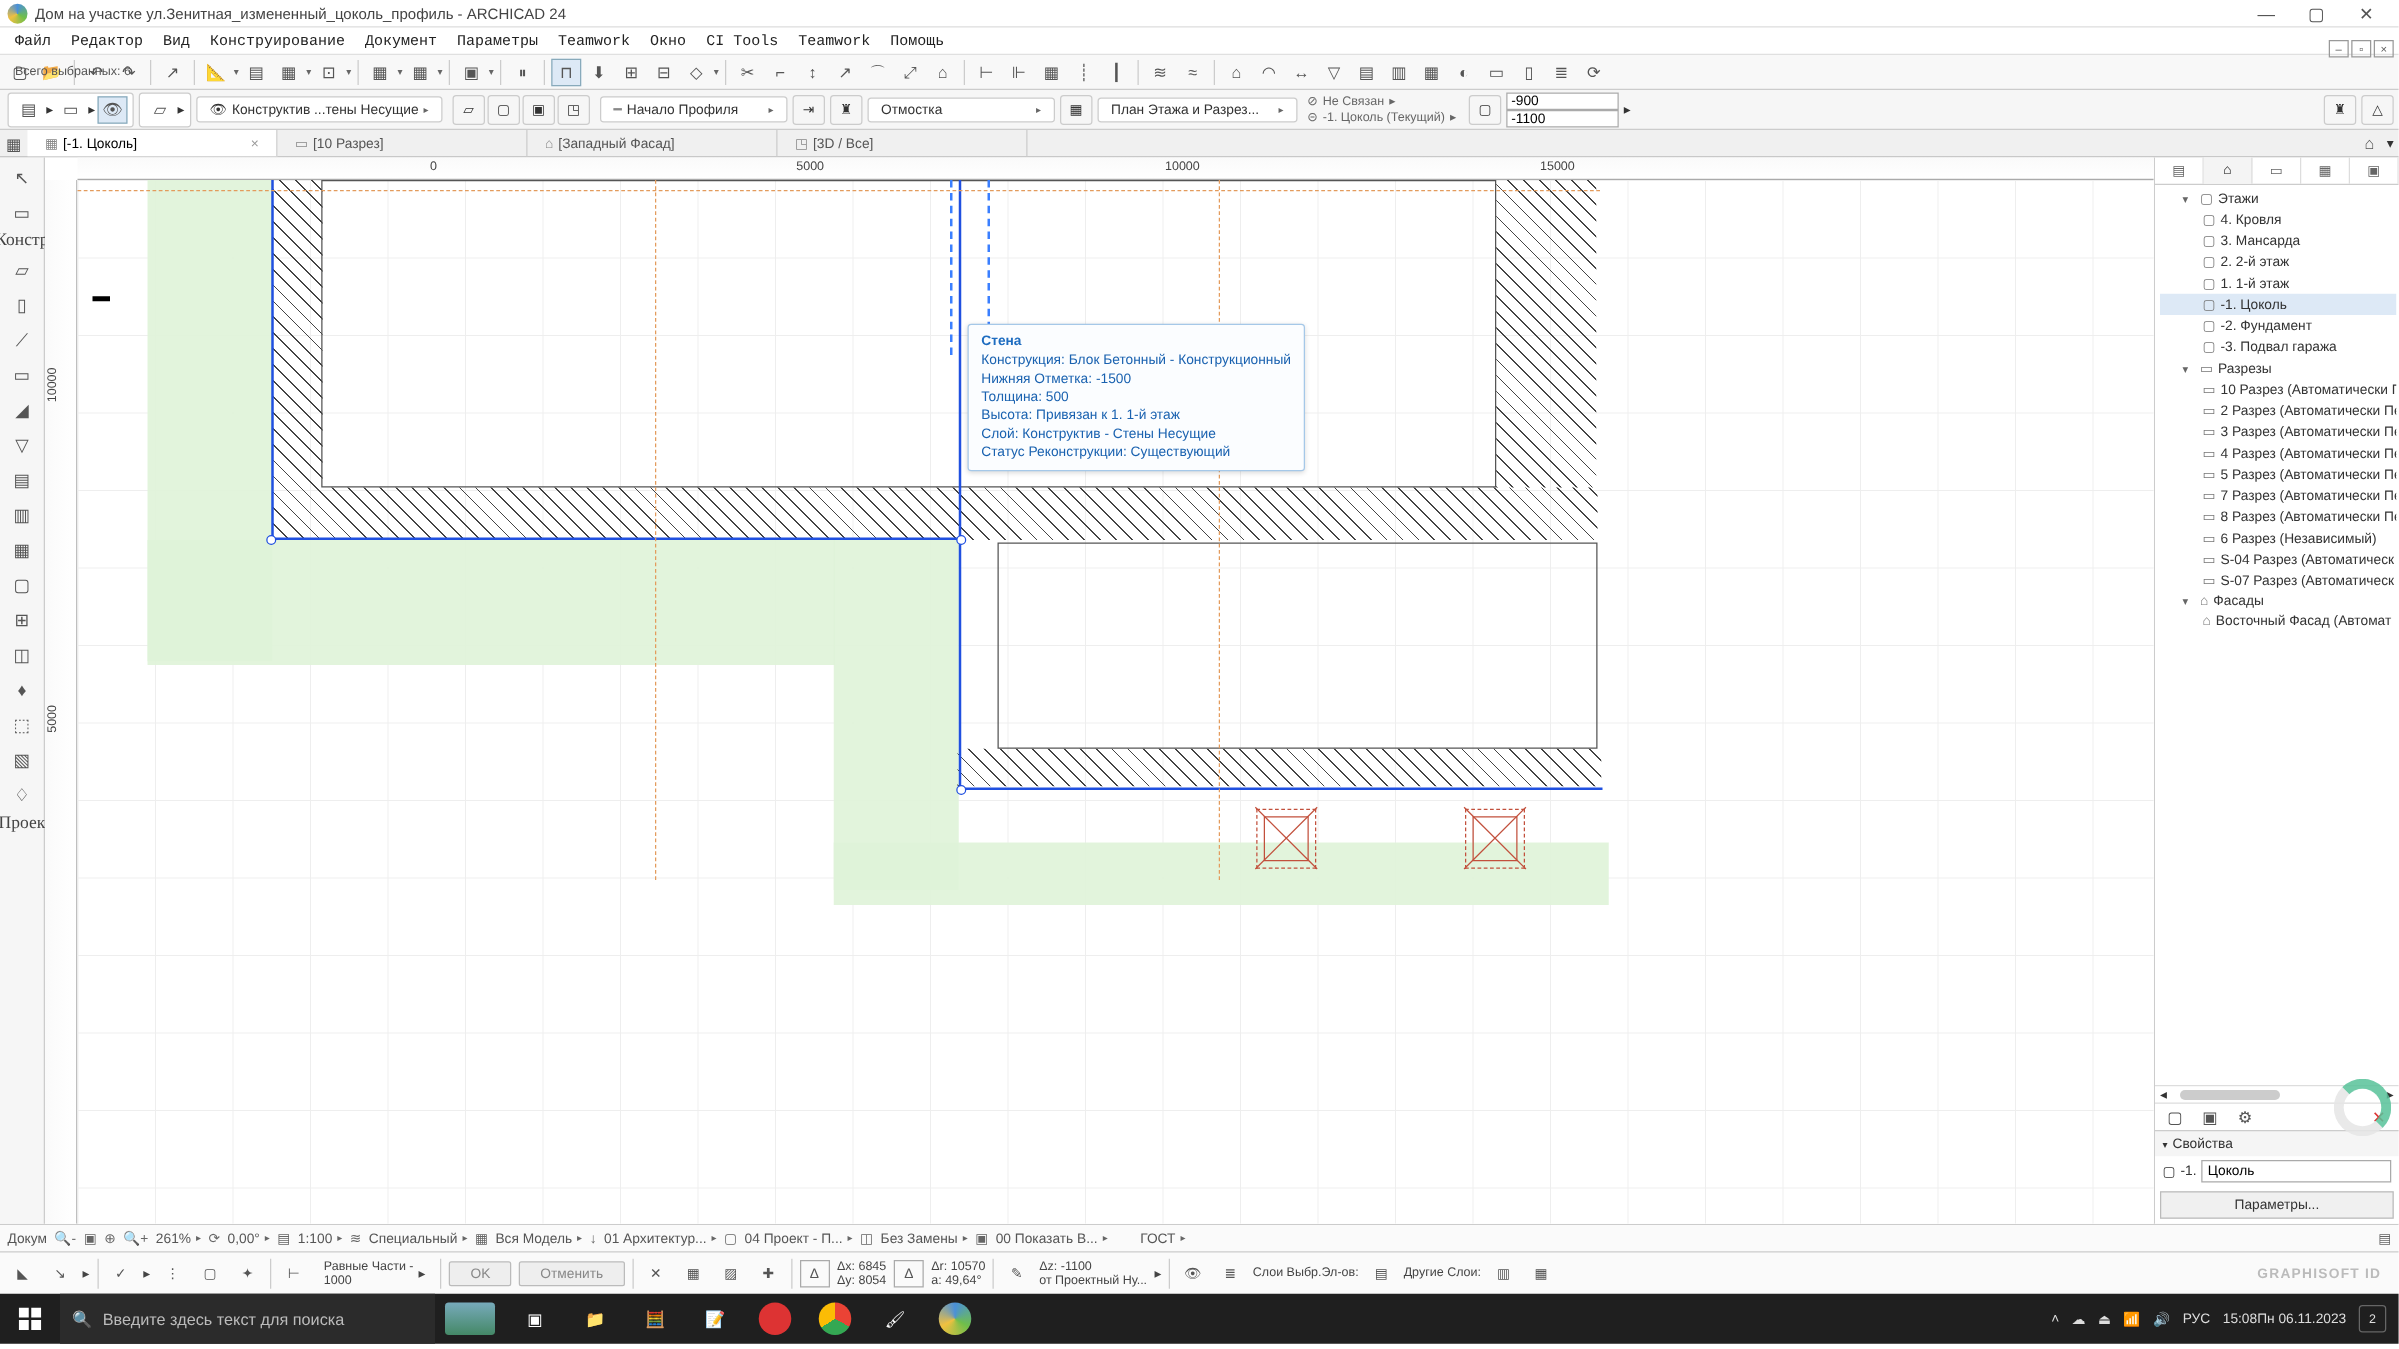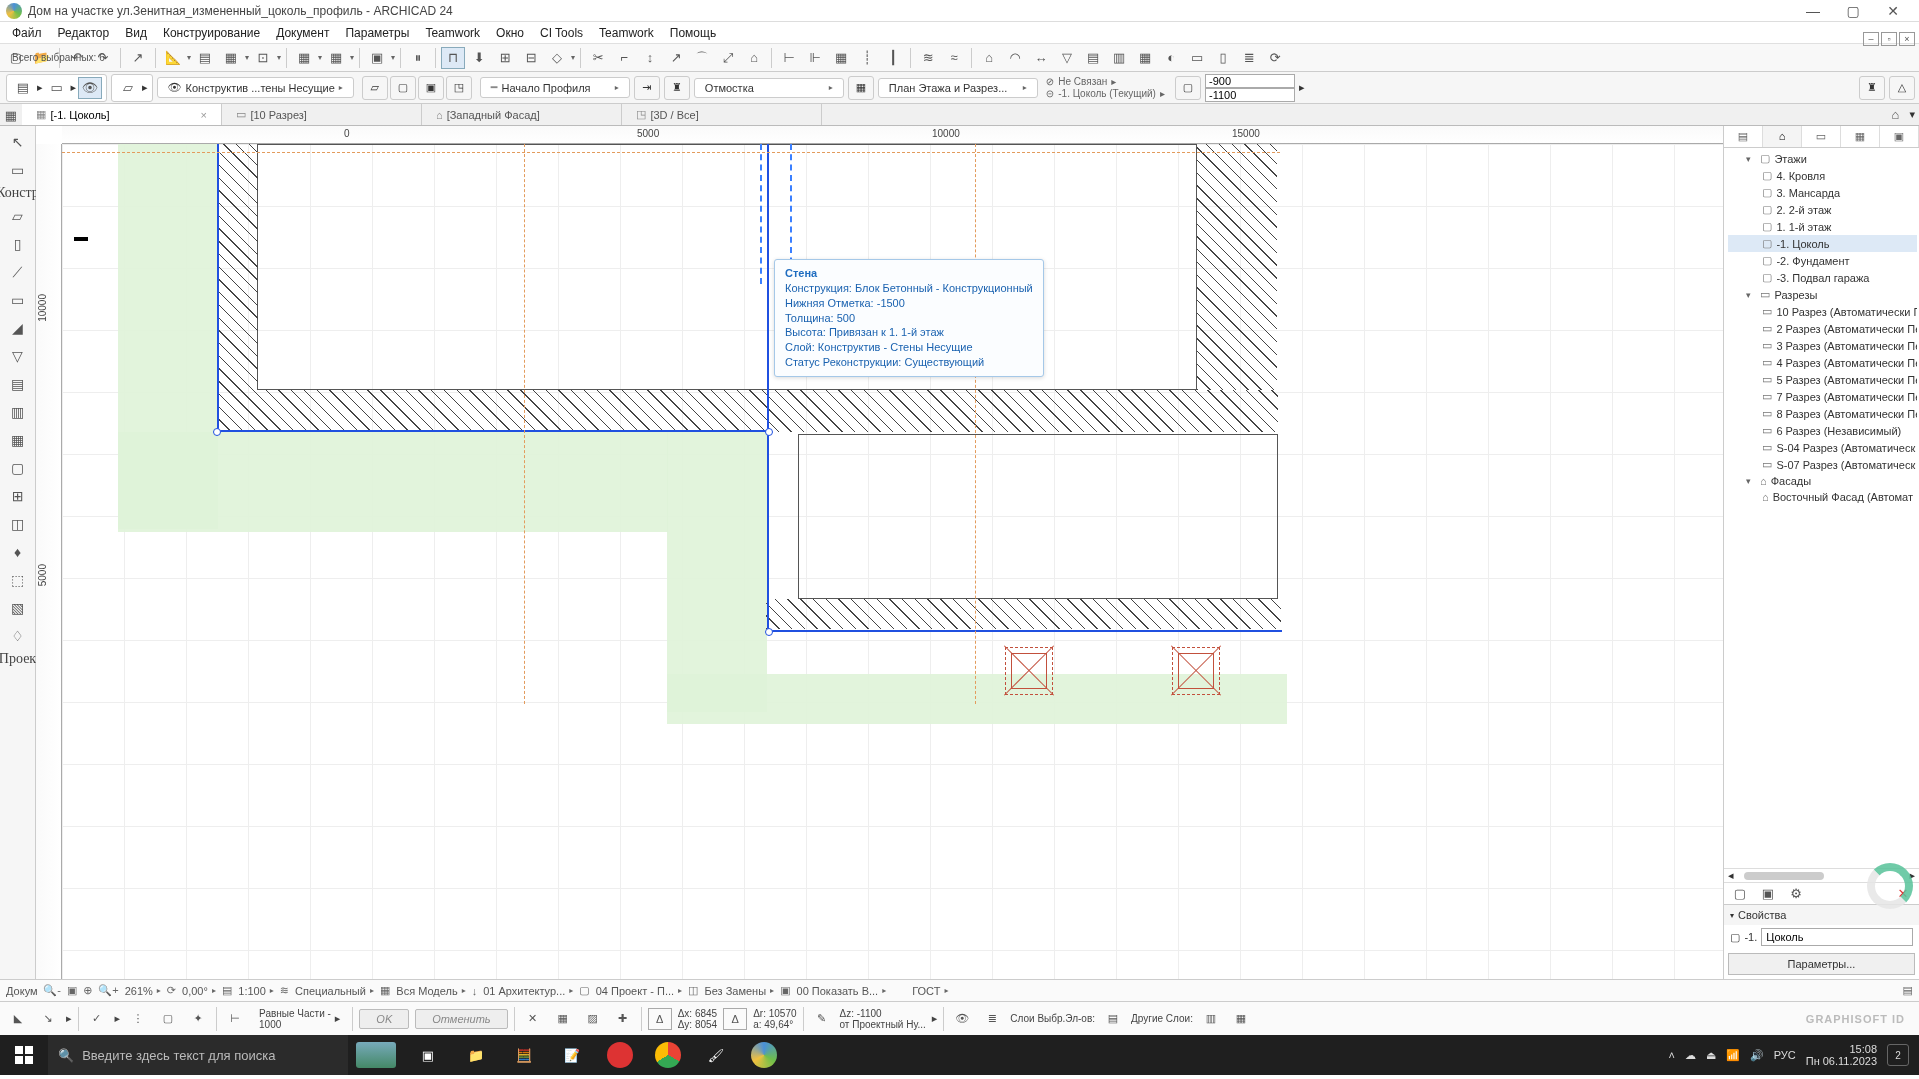"Файл" .menubar .mitem { font-family: none -> Liberation Mono, monospace }
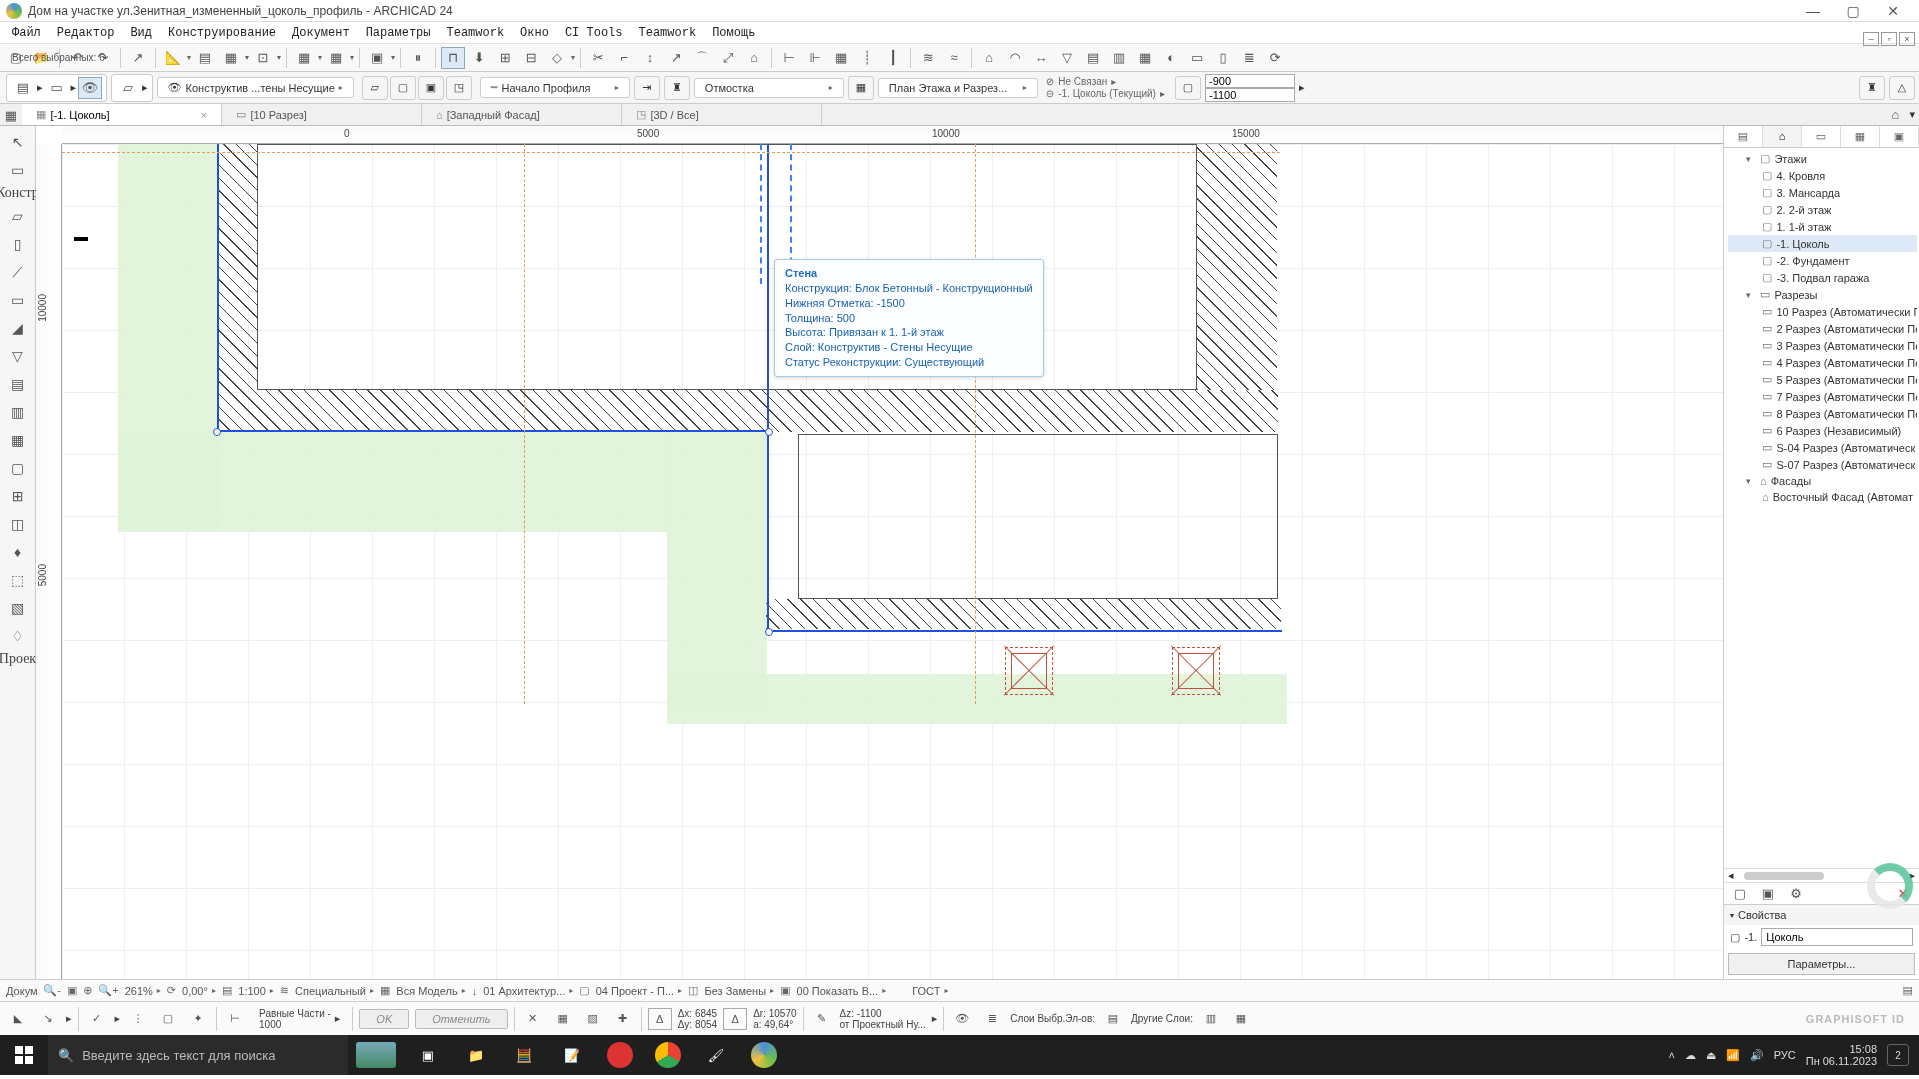"OK" .status2 .btn { font-style: italic -> none }
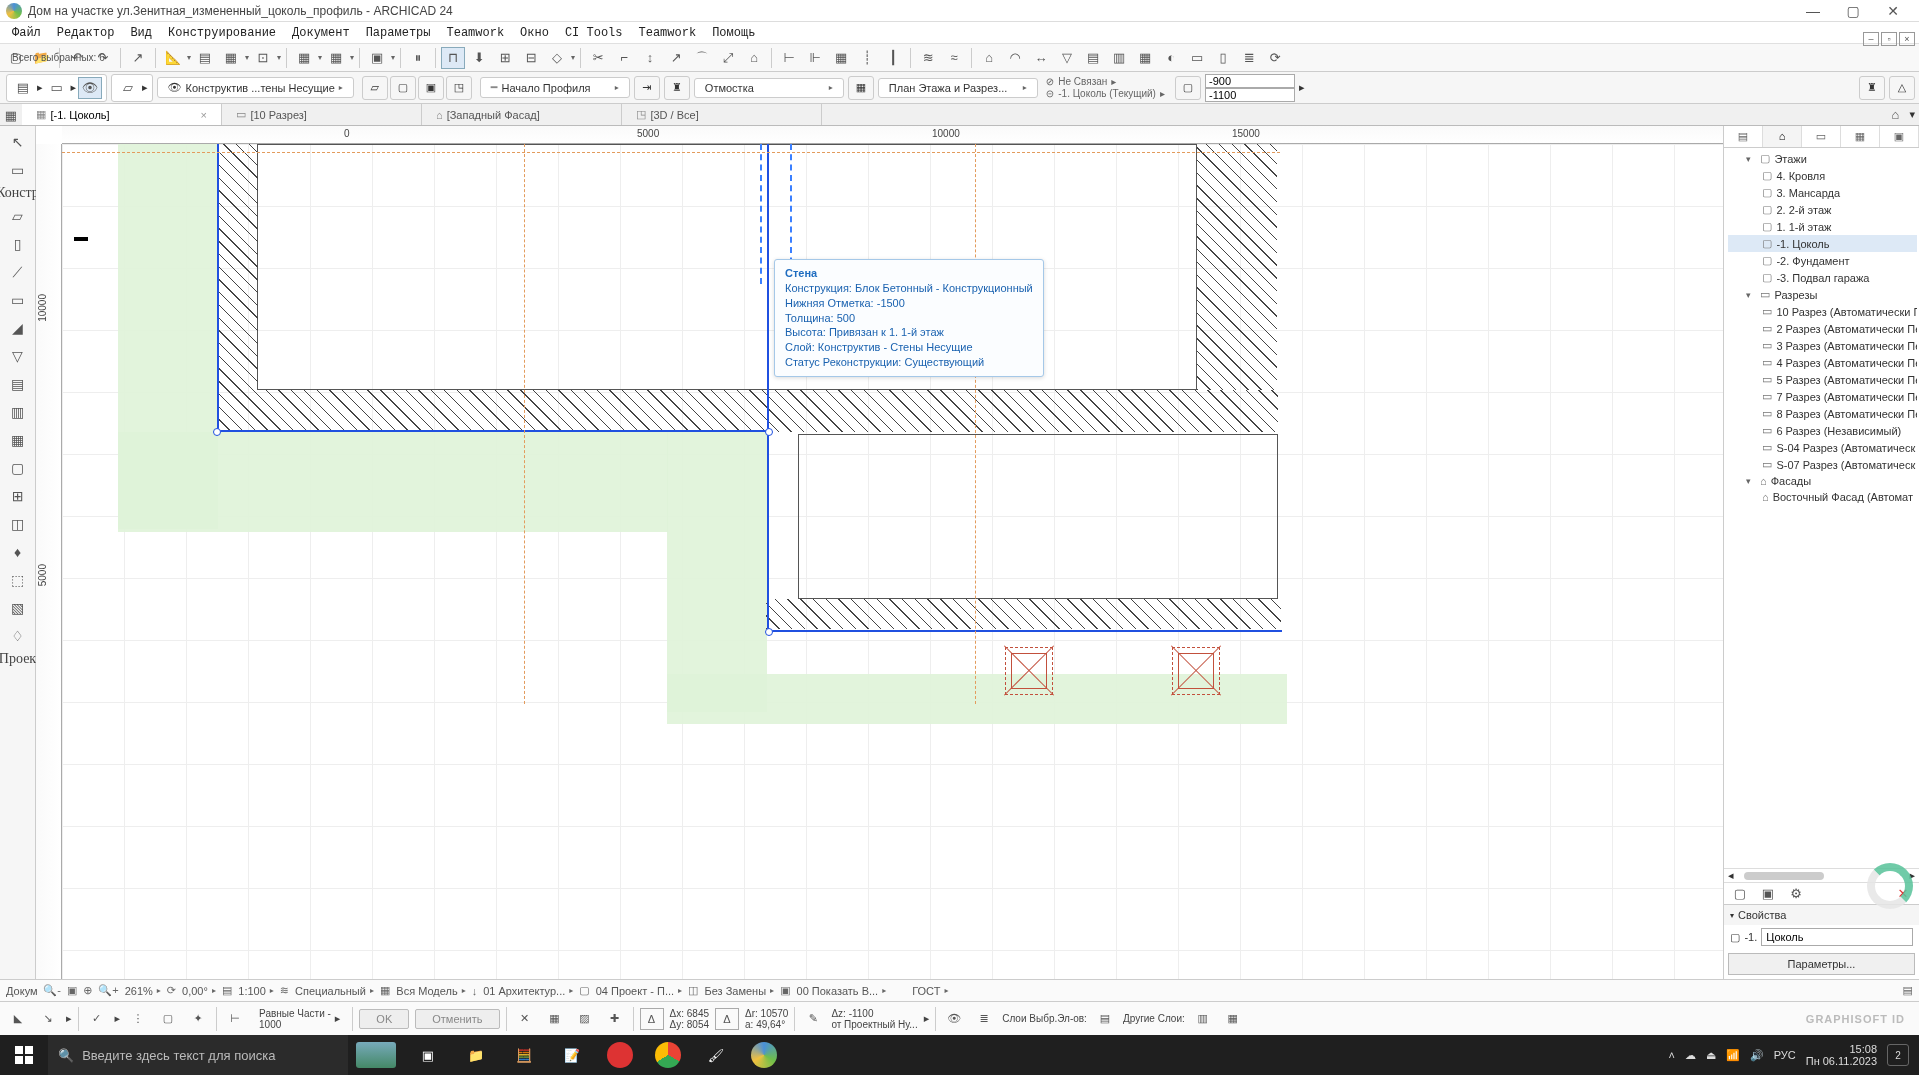"15:08" .taskbar .tray .clock { flex-direction: column -> none }
